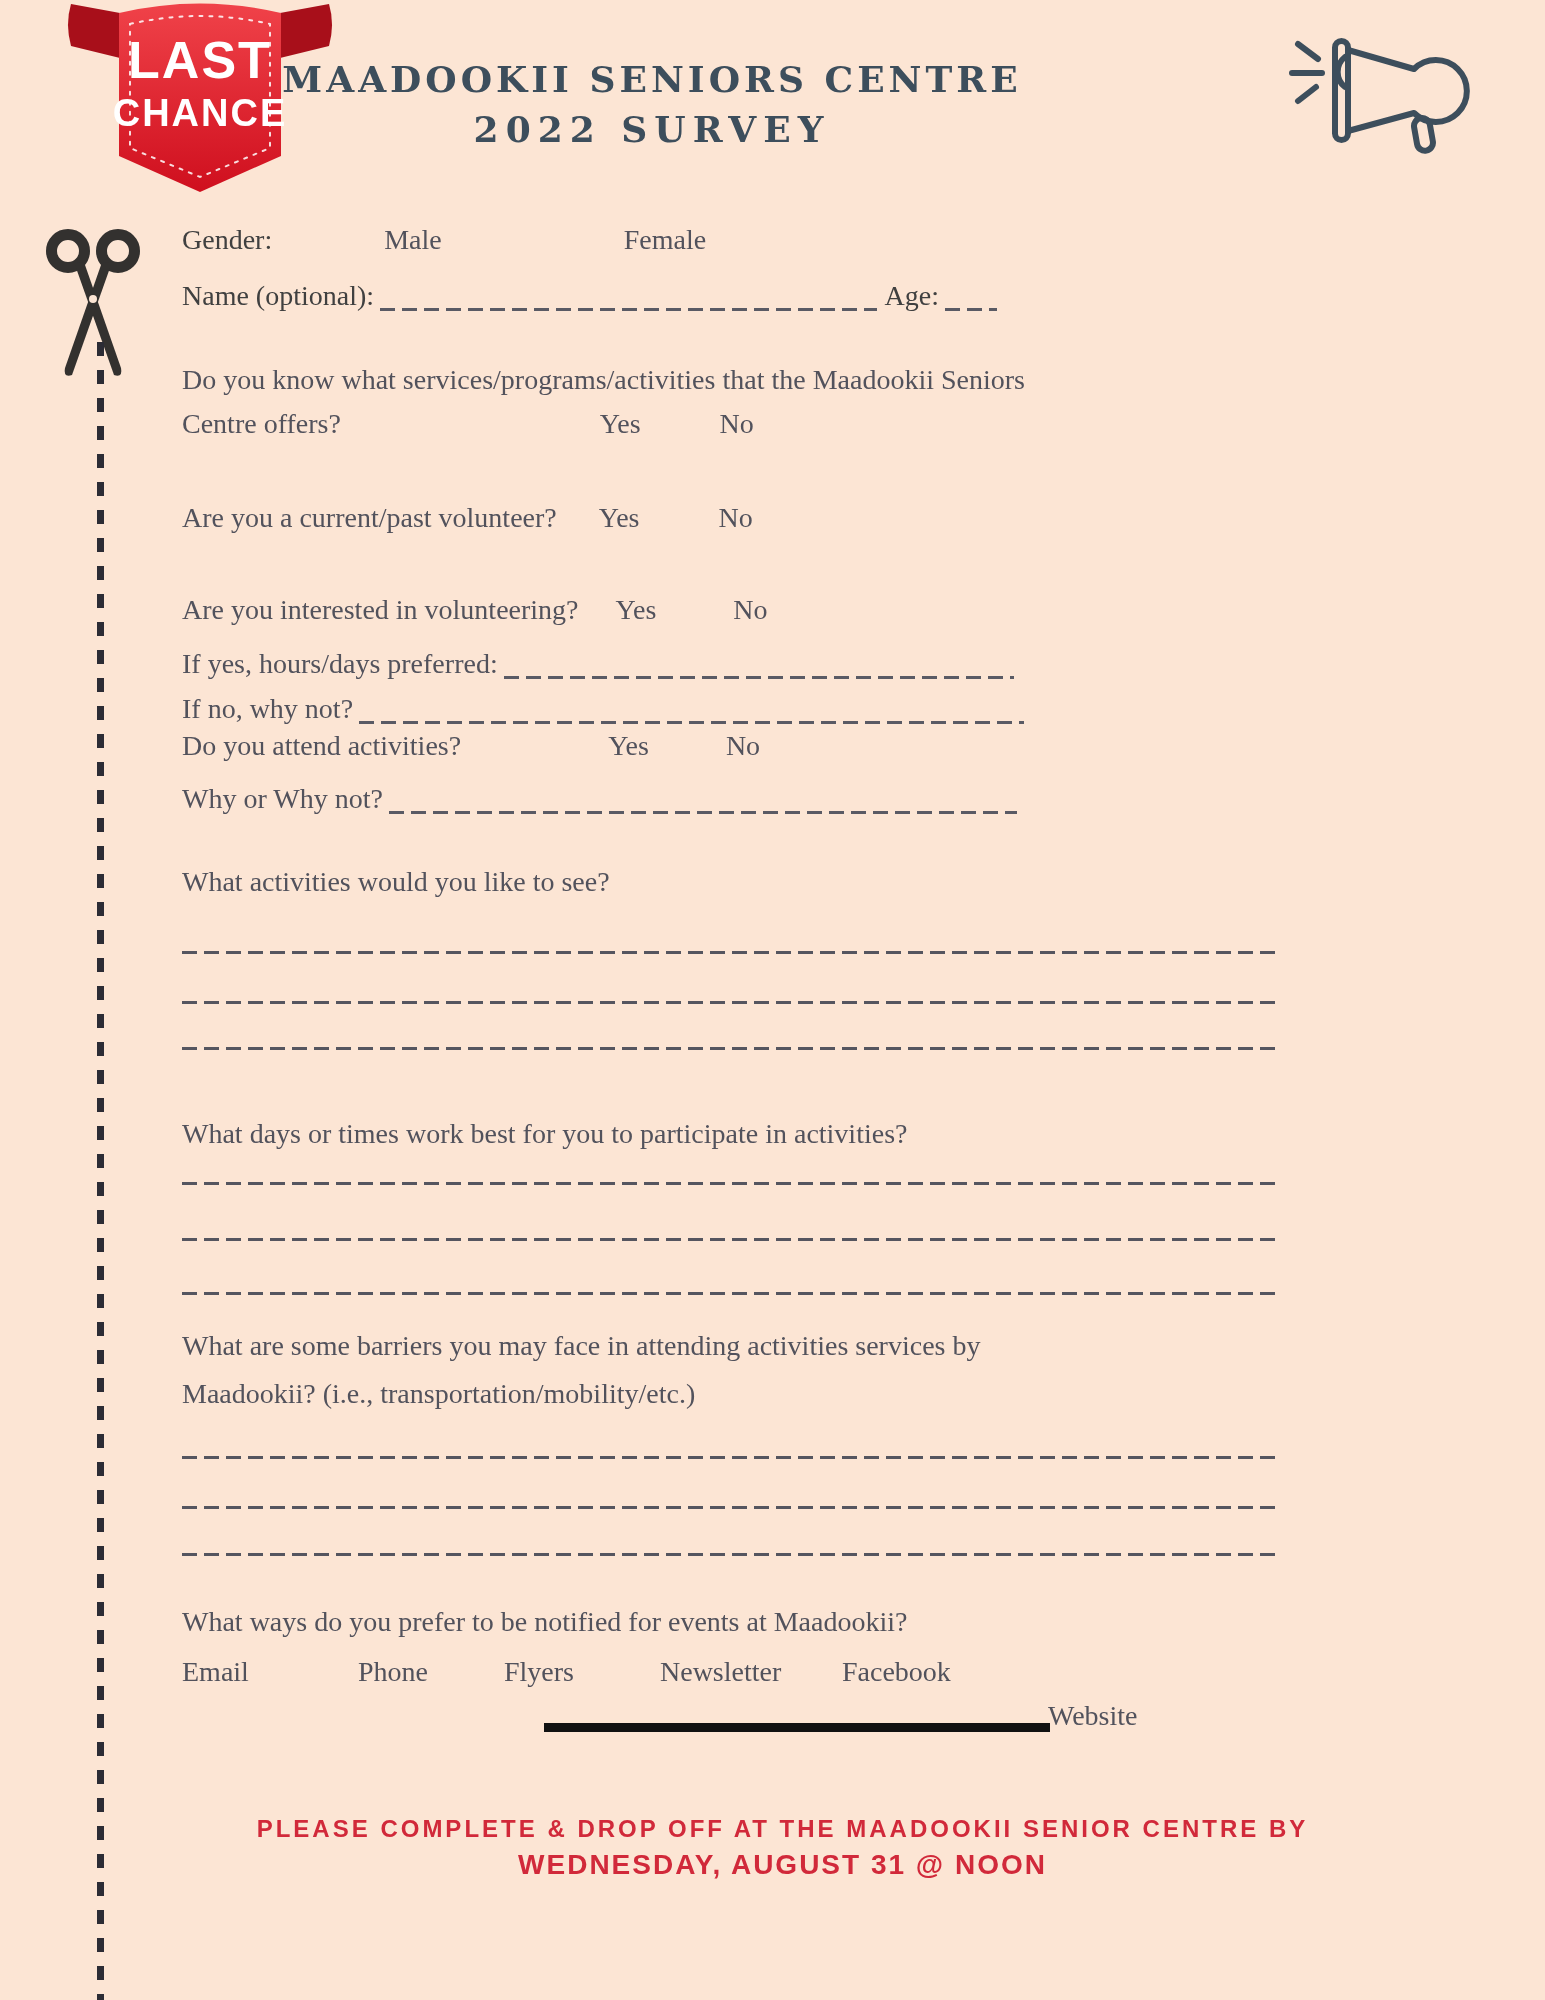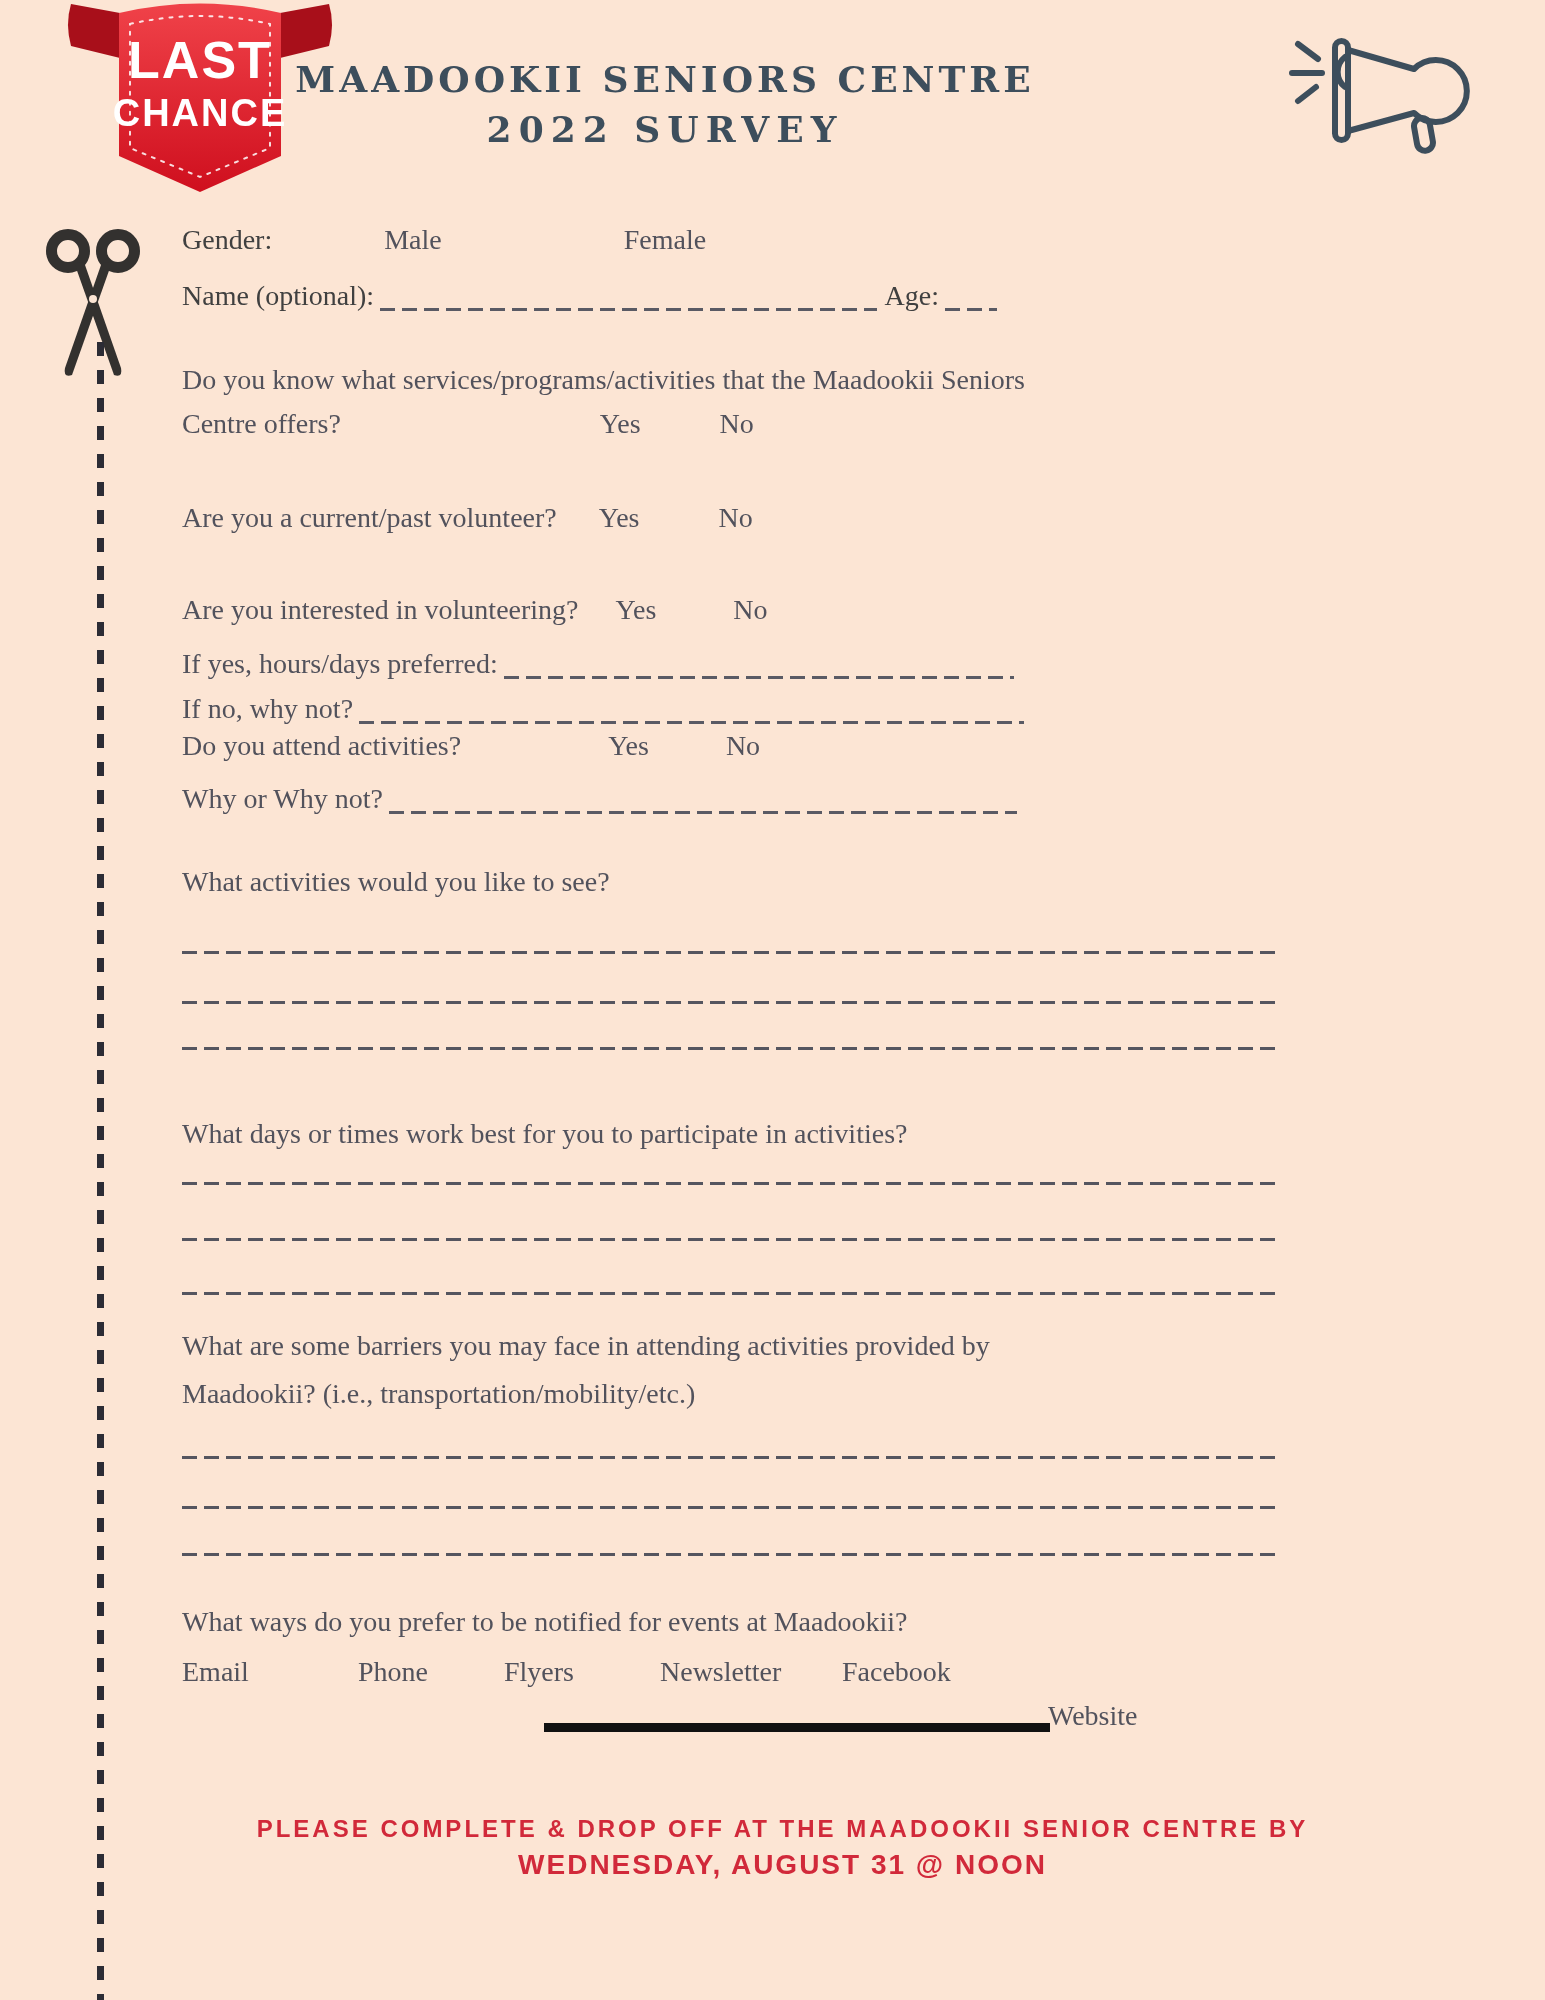"MAADOOKII SENIORS CENTRE" .title { left: 275px -> 262px }
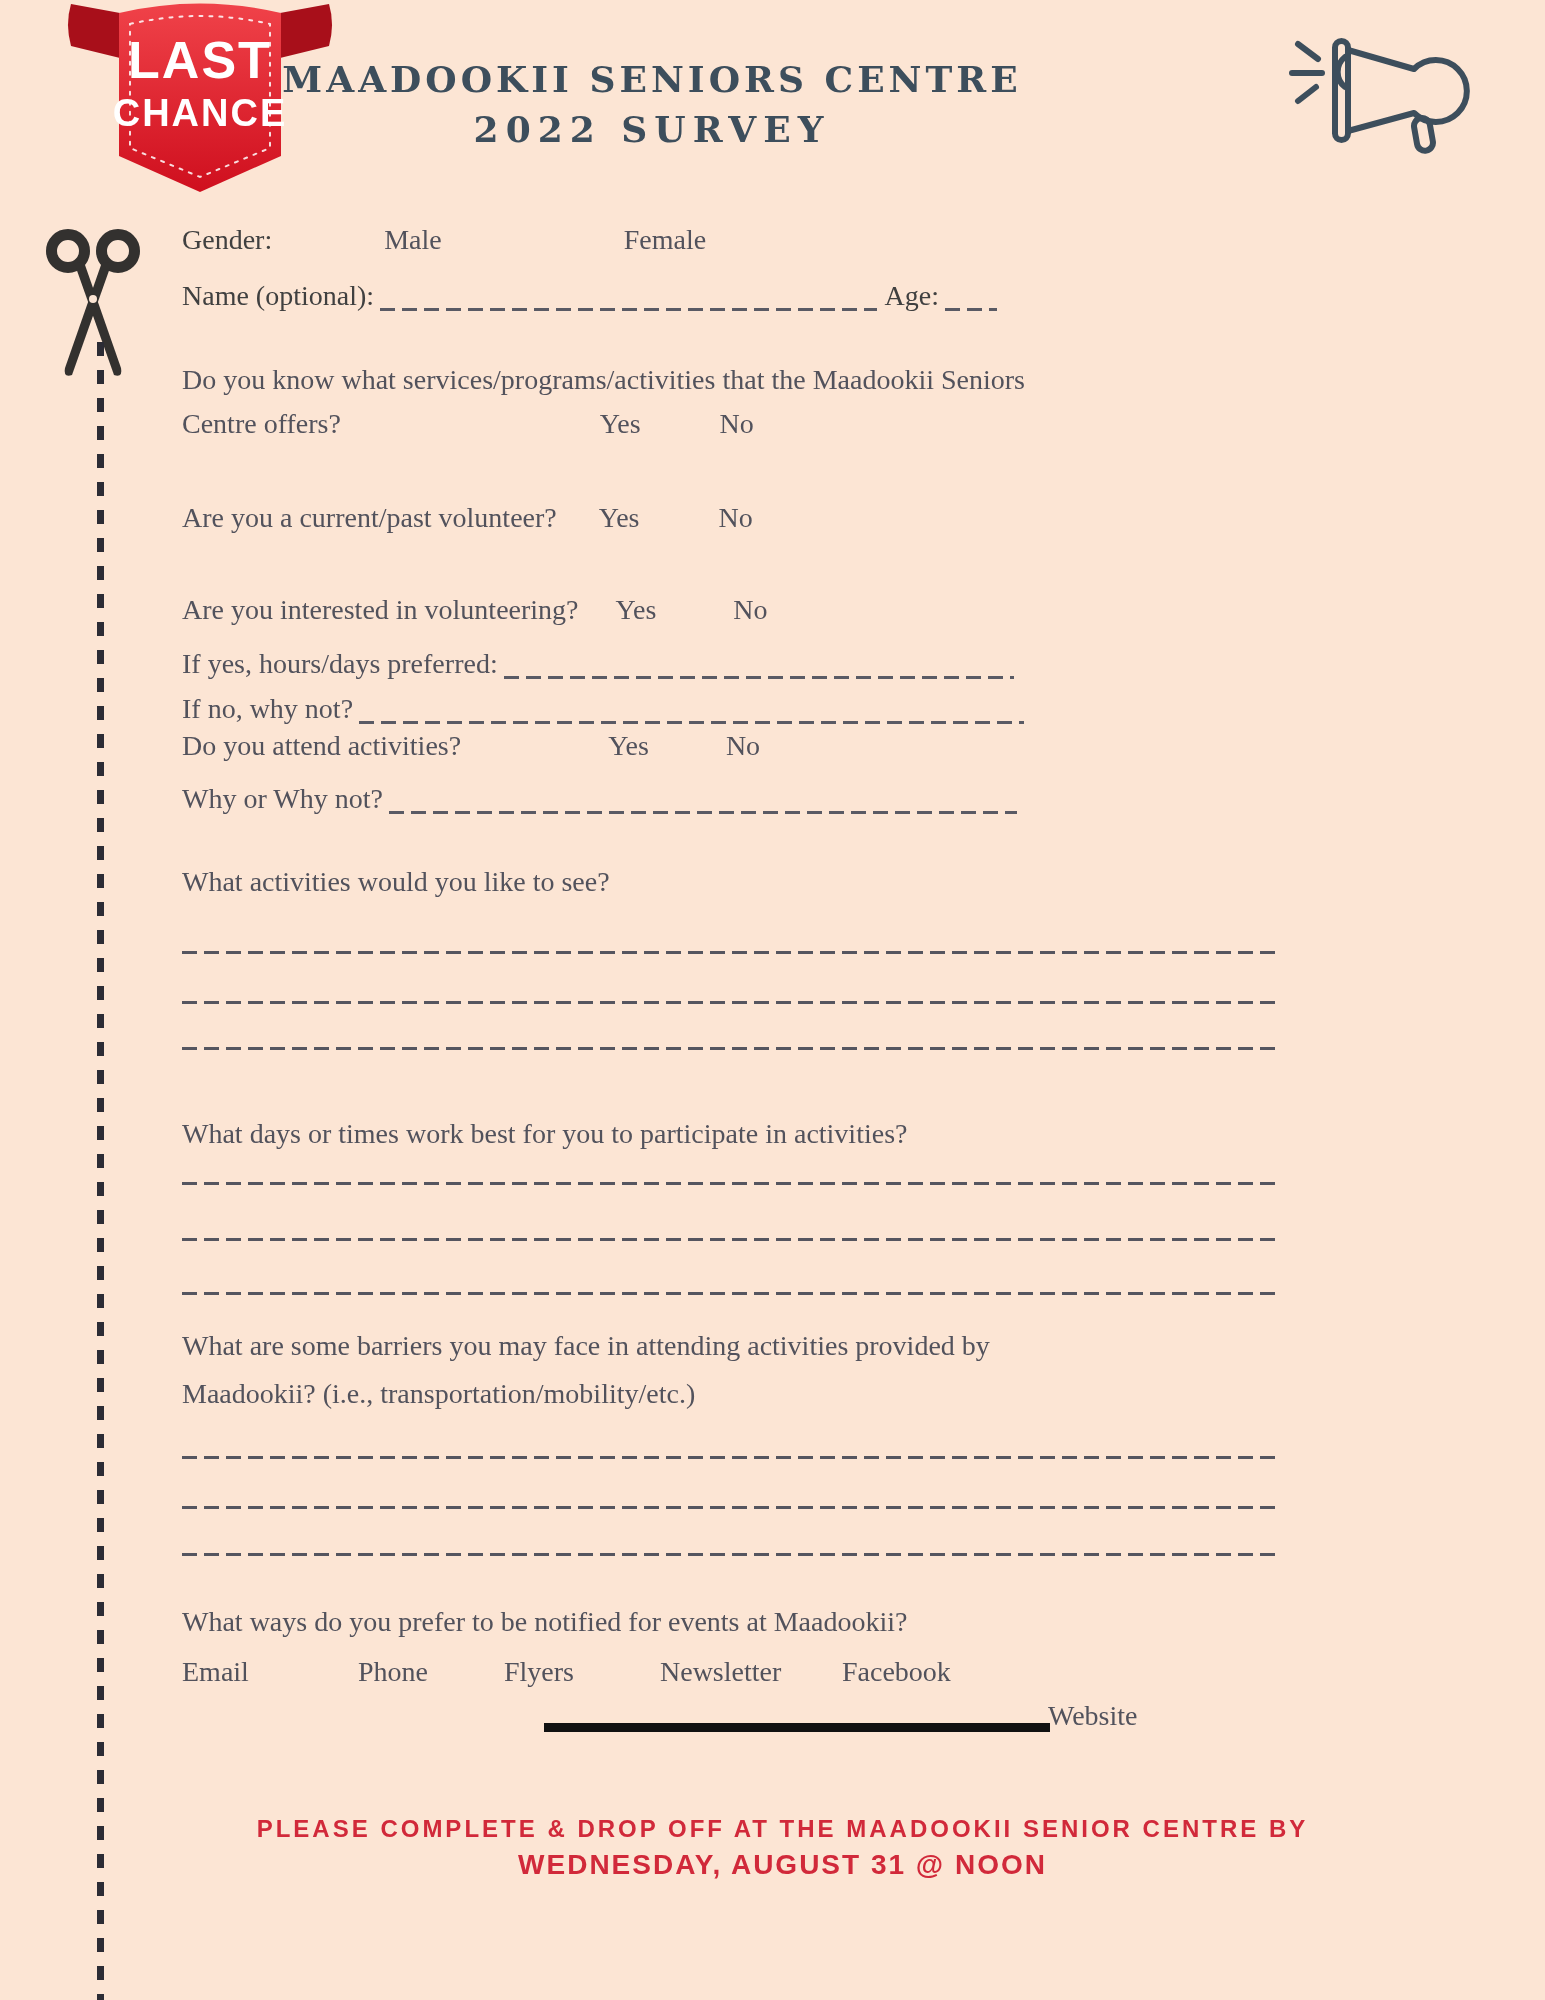"What are some barriers you" div.row { text: provided -> services }
